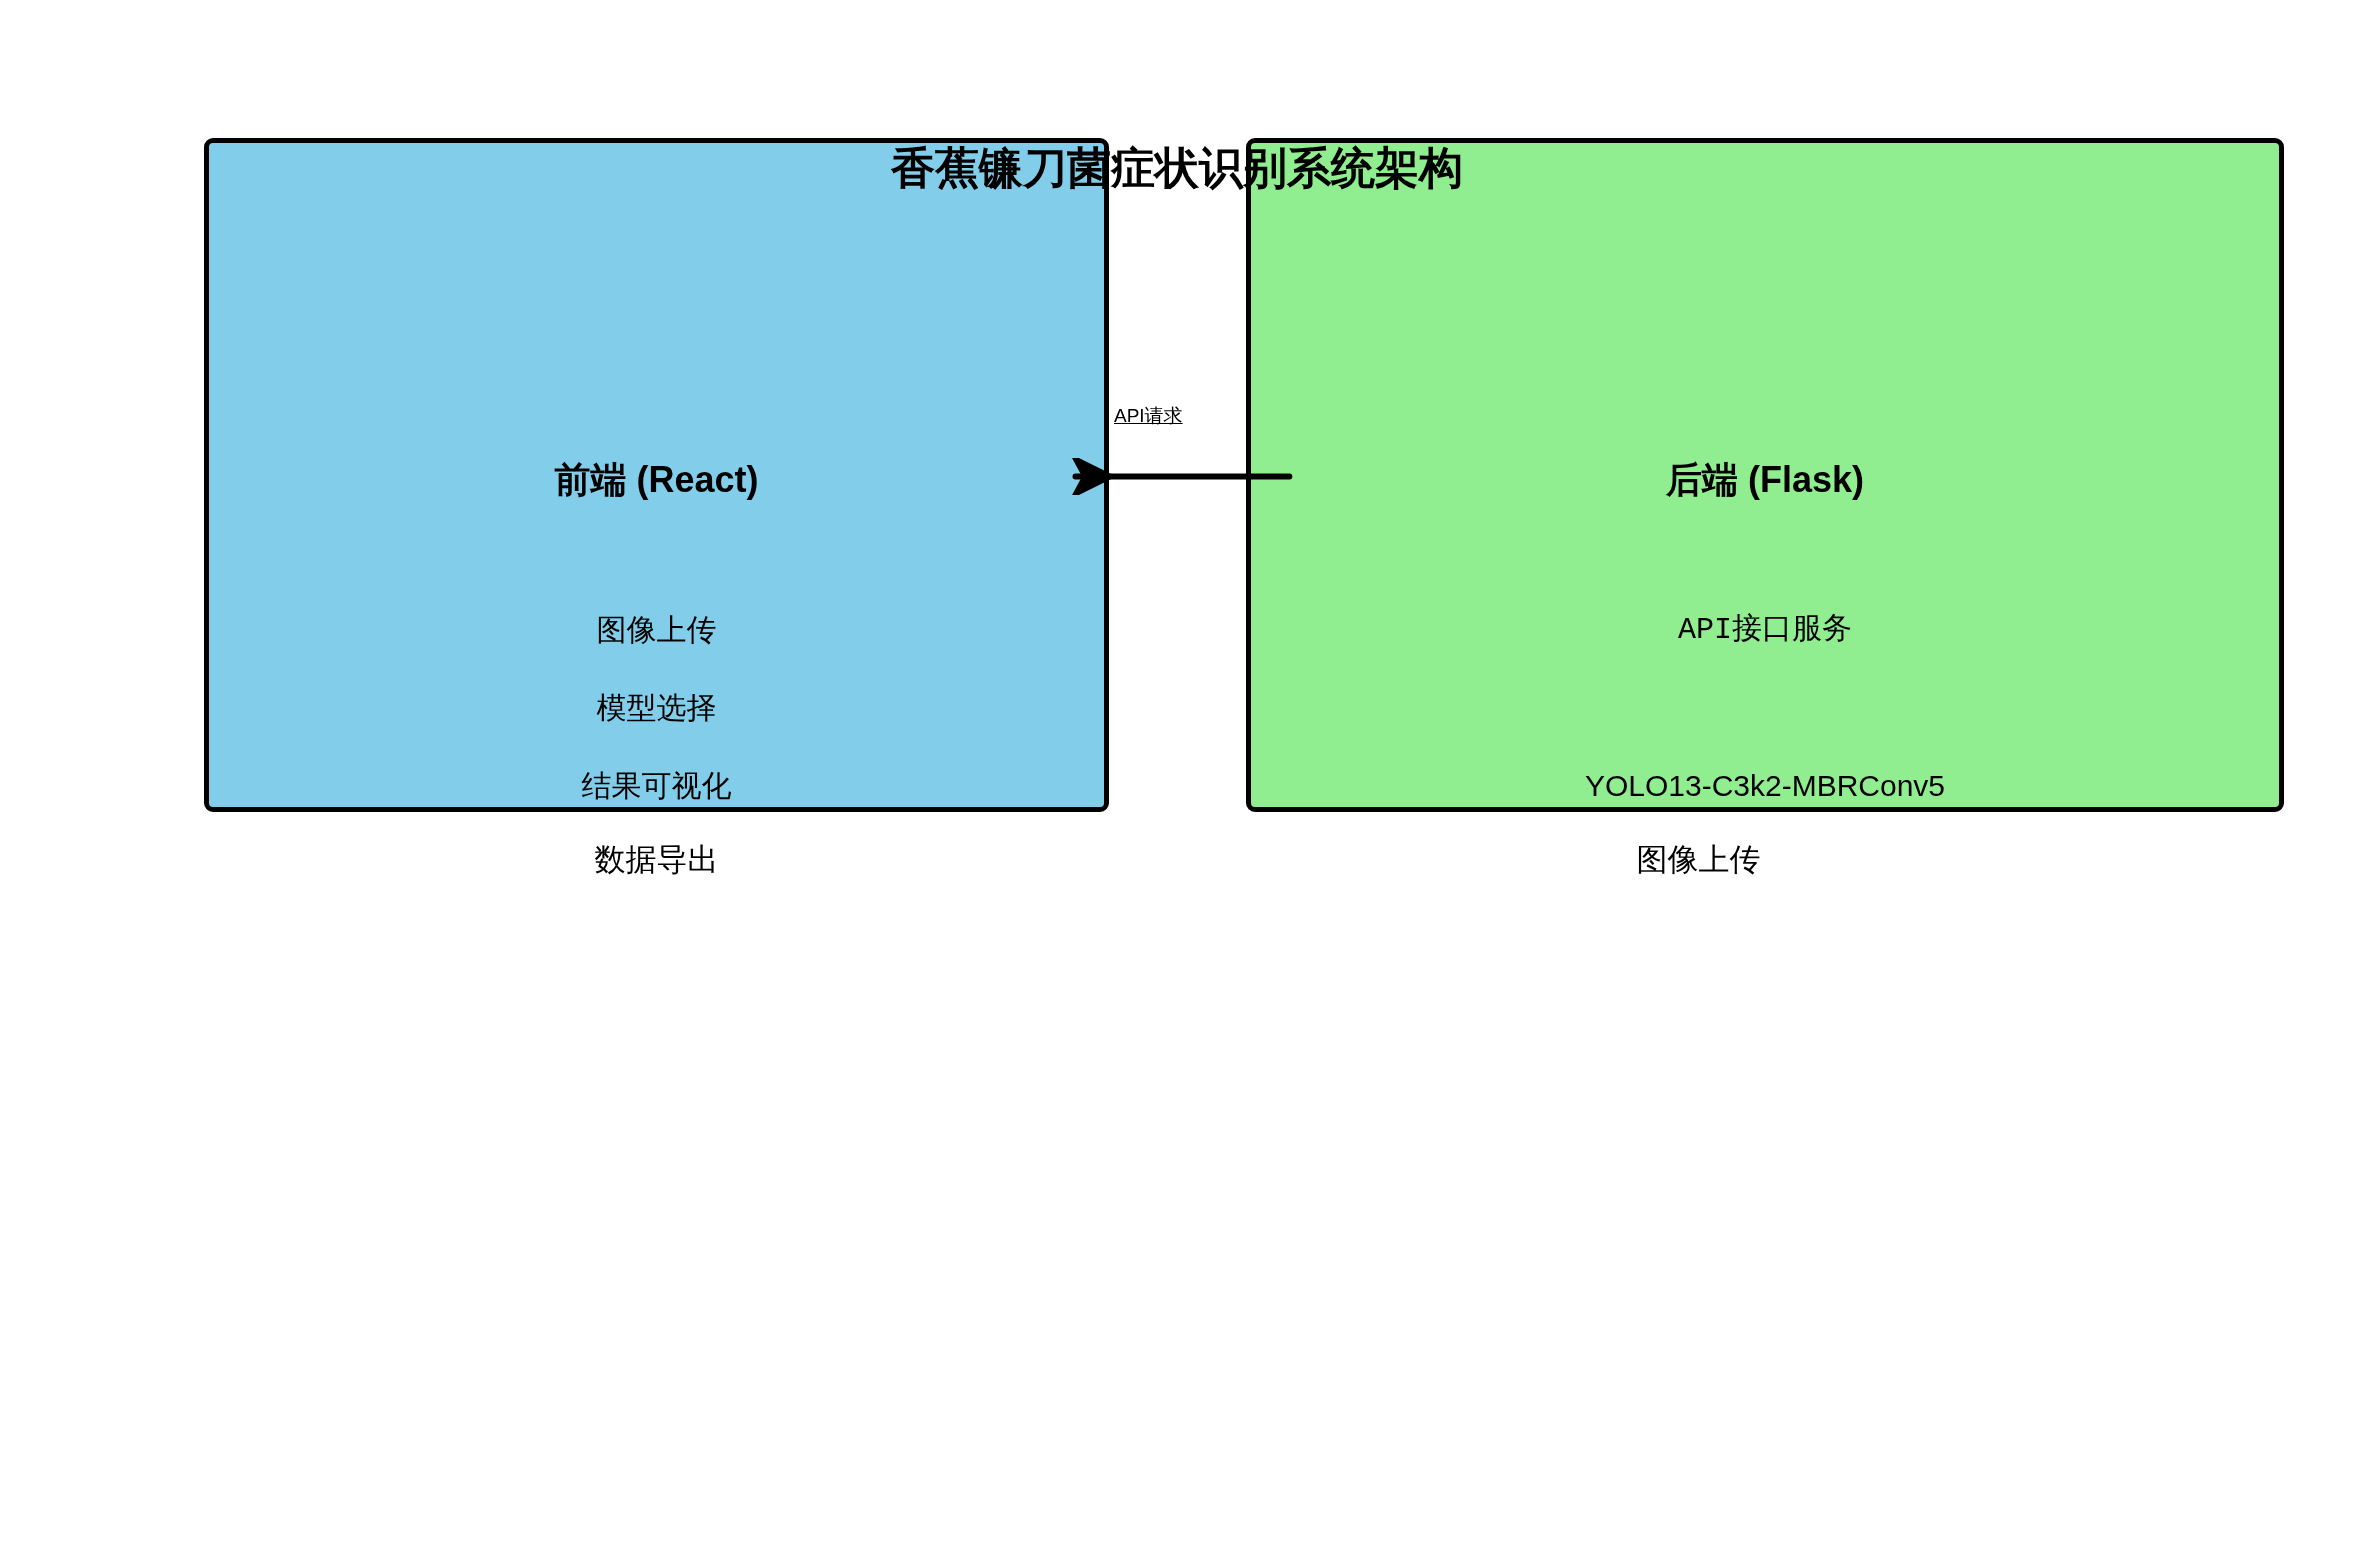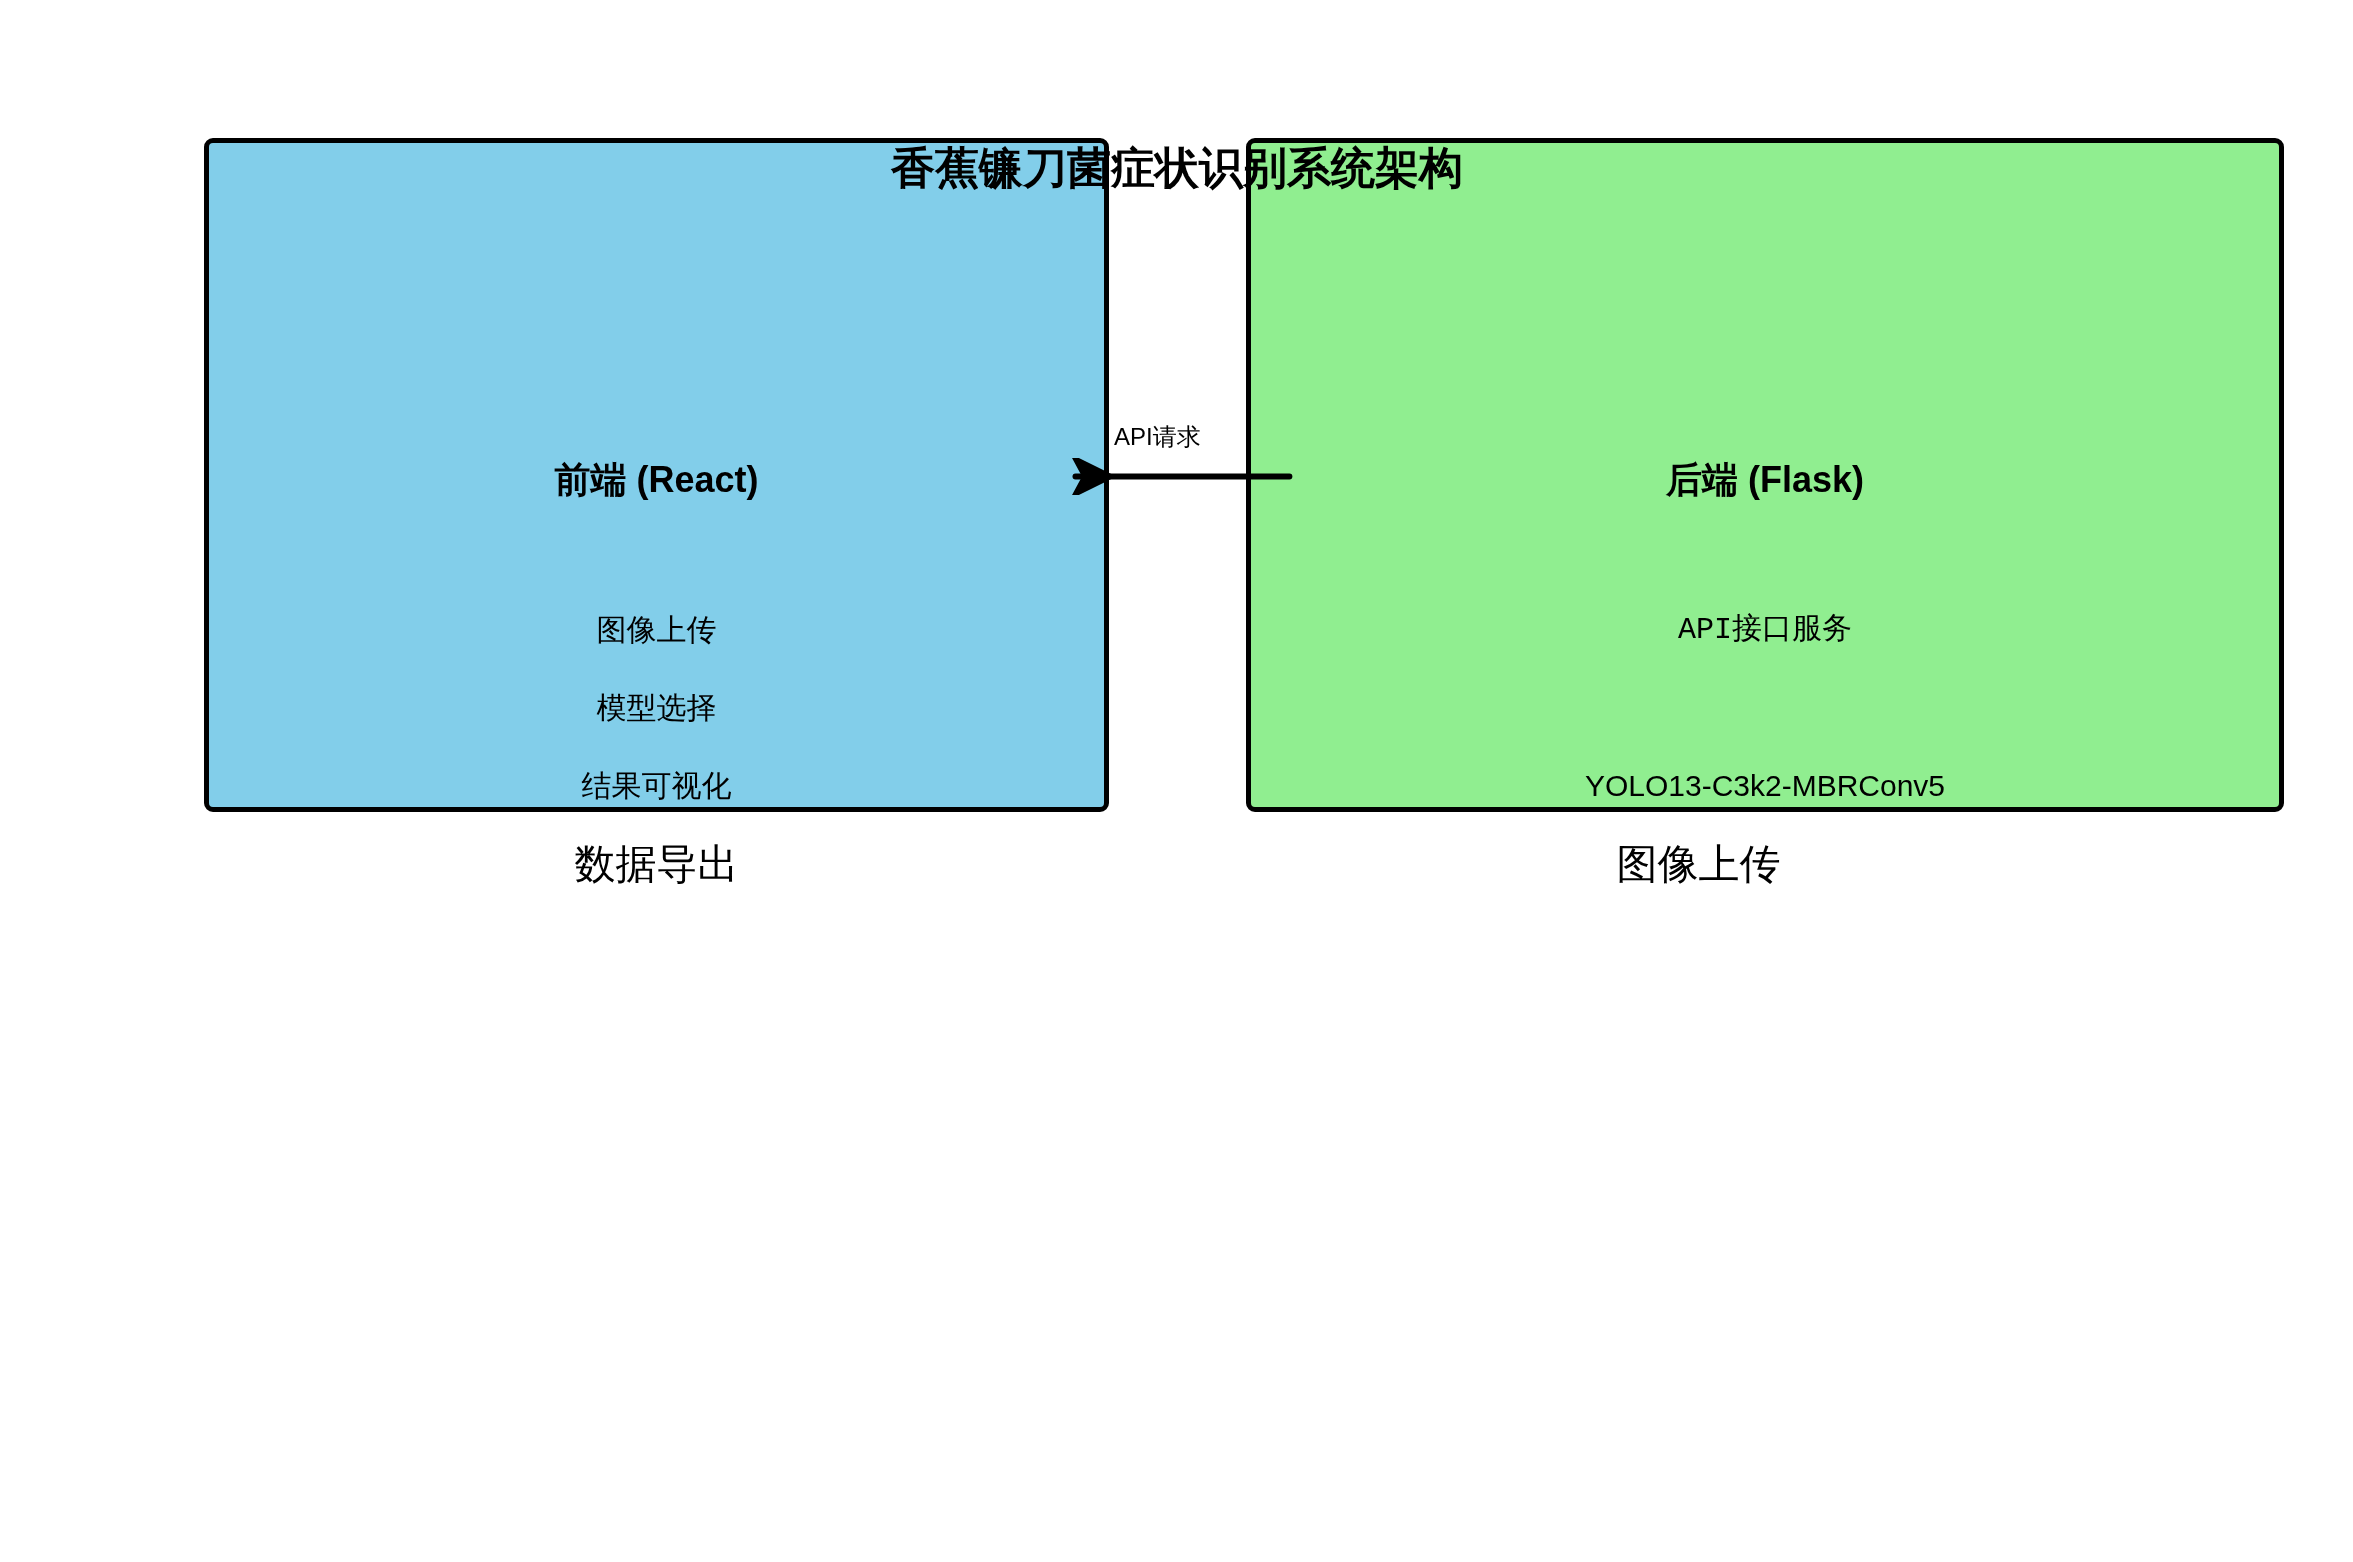"API请求" #api-arrow-label { font-size: 24px -> 19px; text-decoration: none -> underline; top: 425px -> 406px }
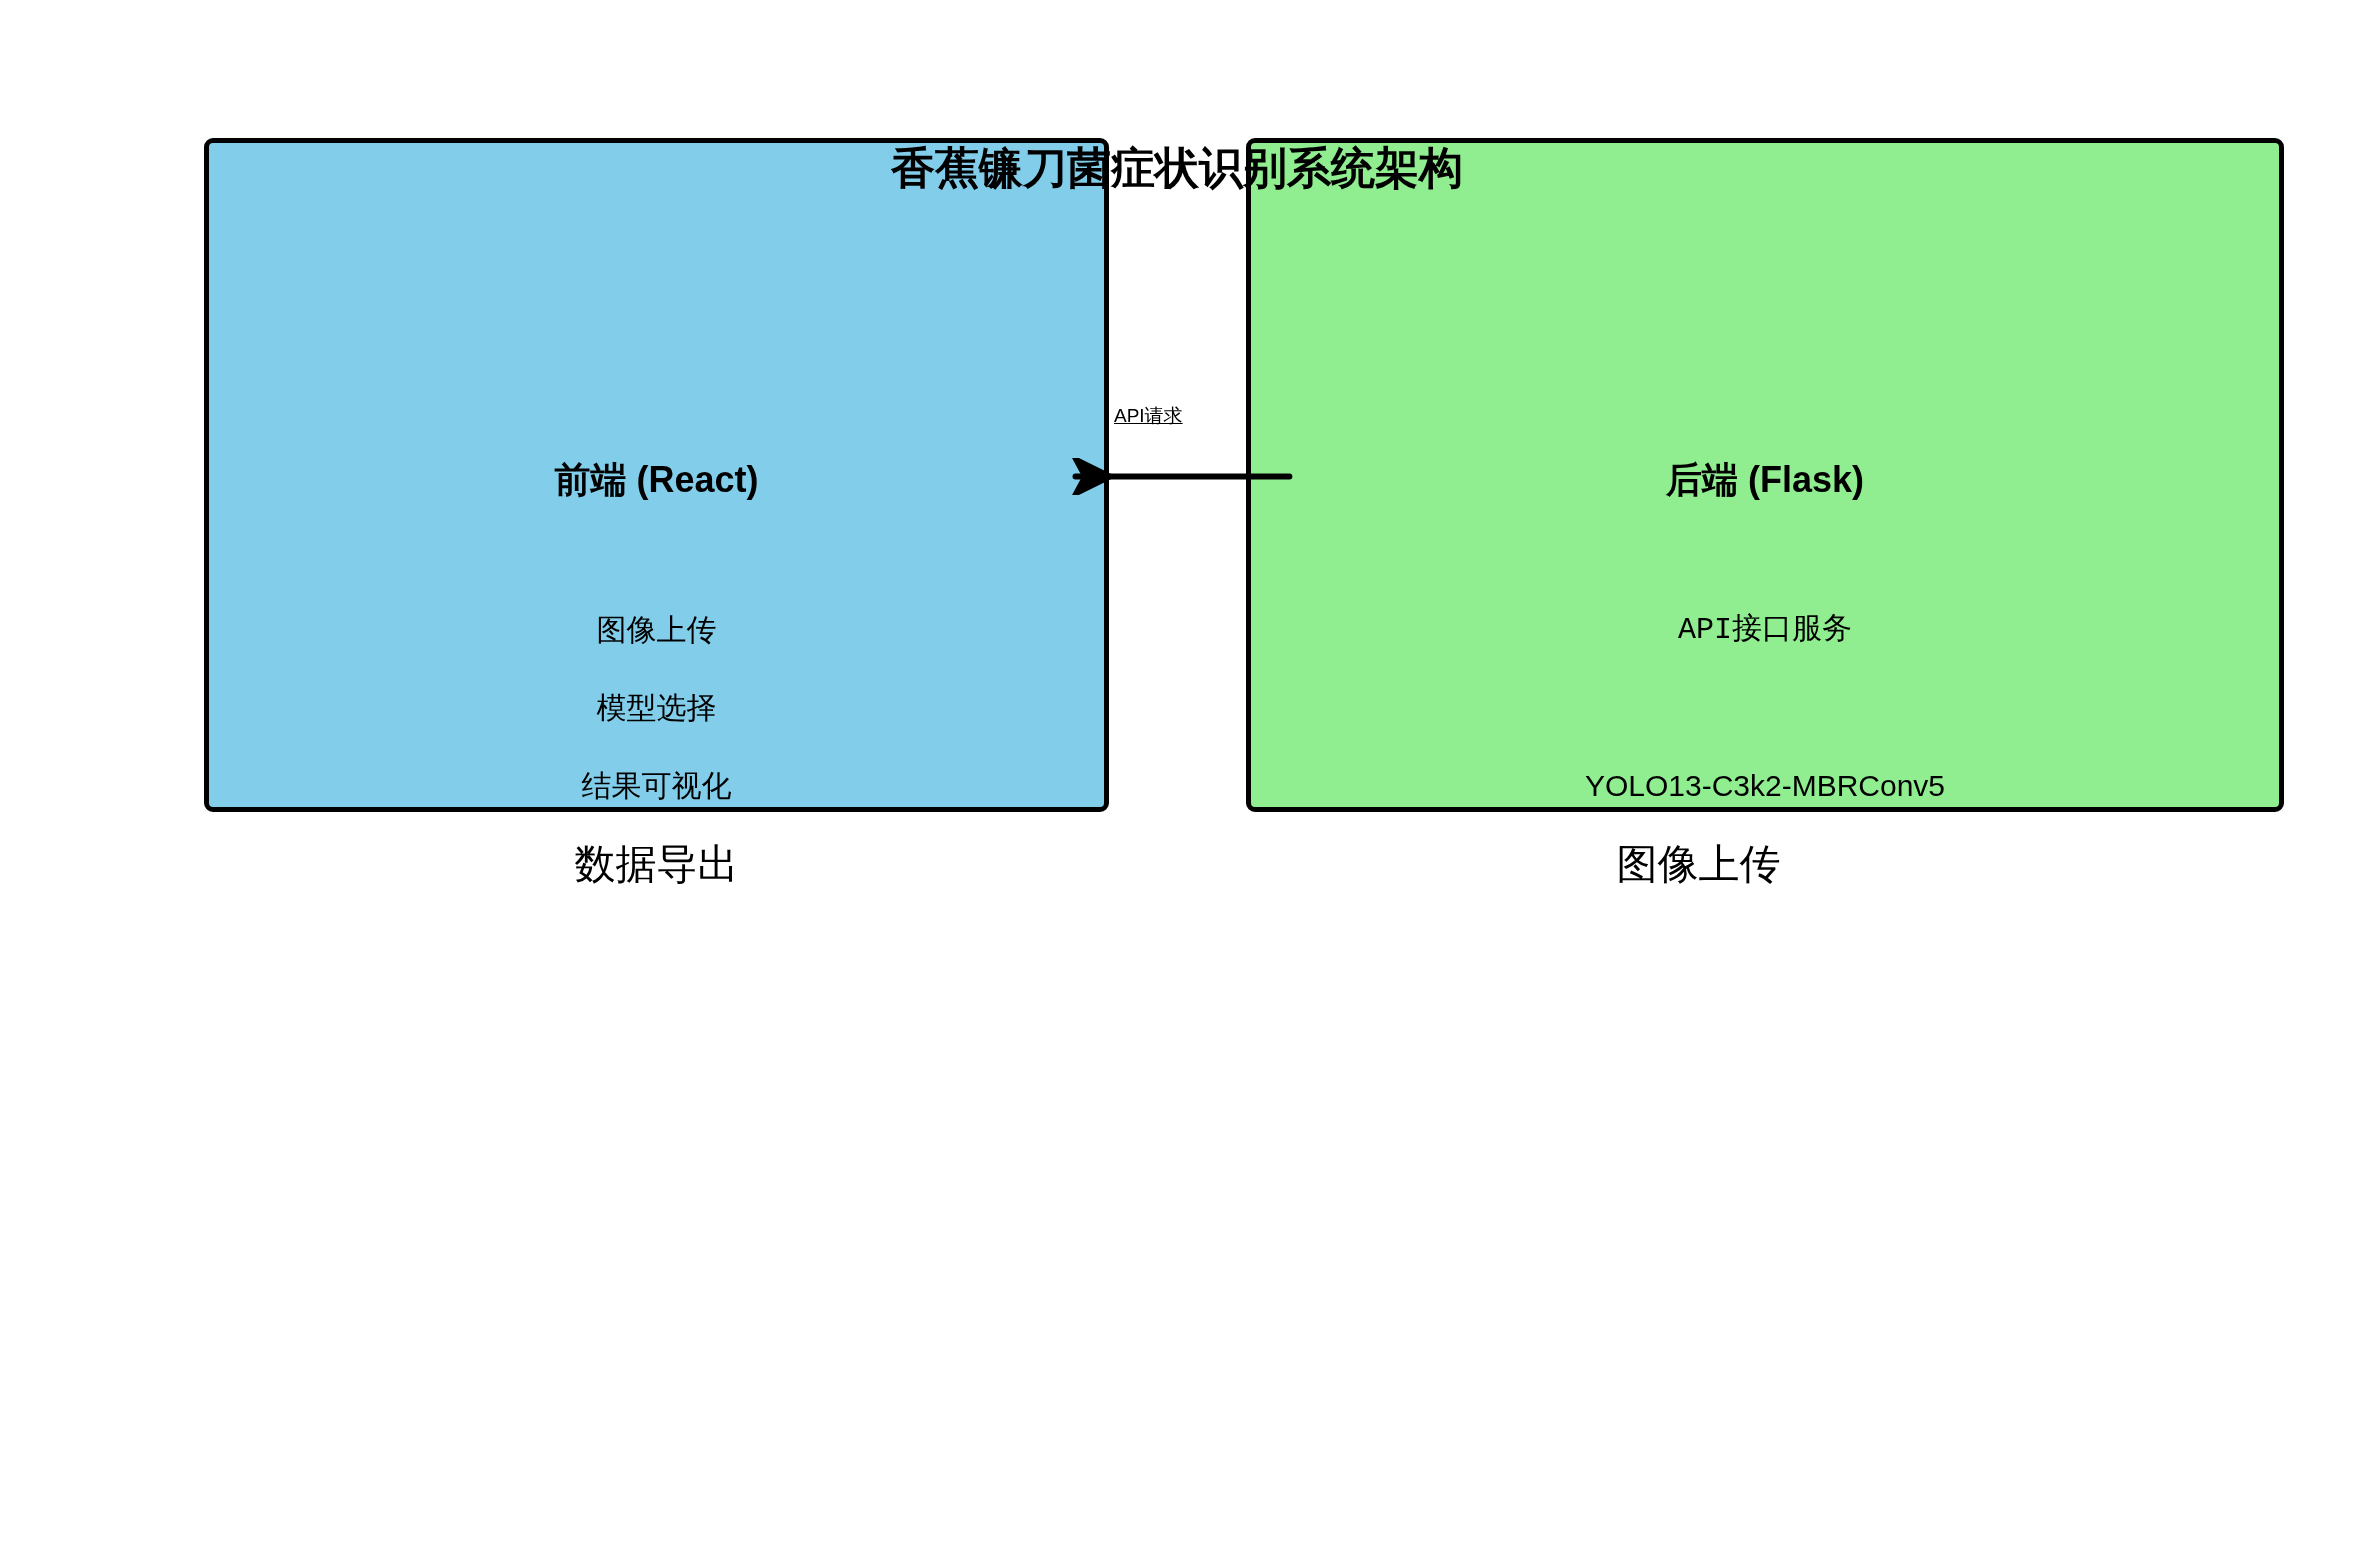"数据导出" .node-caption { font-size: 41px -> 31px }
